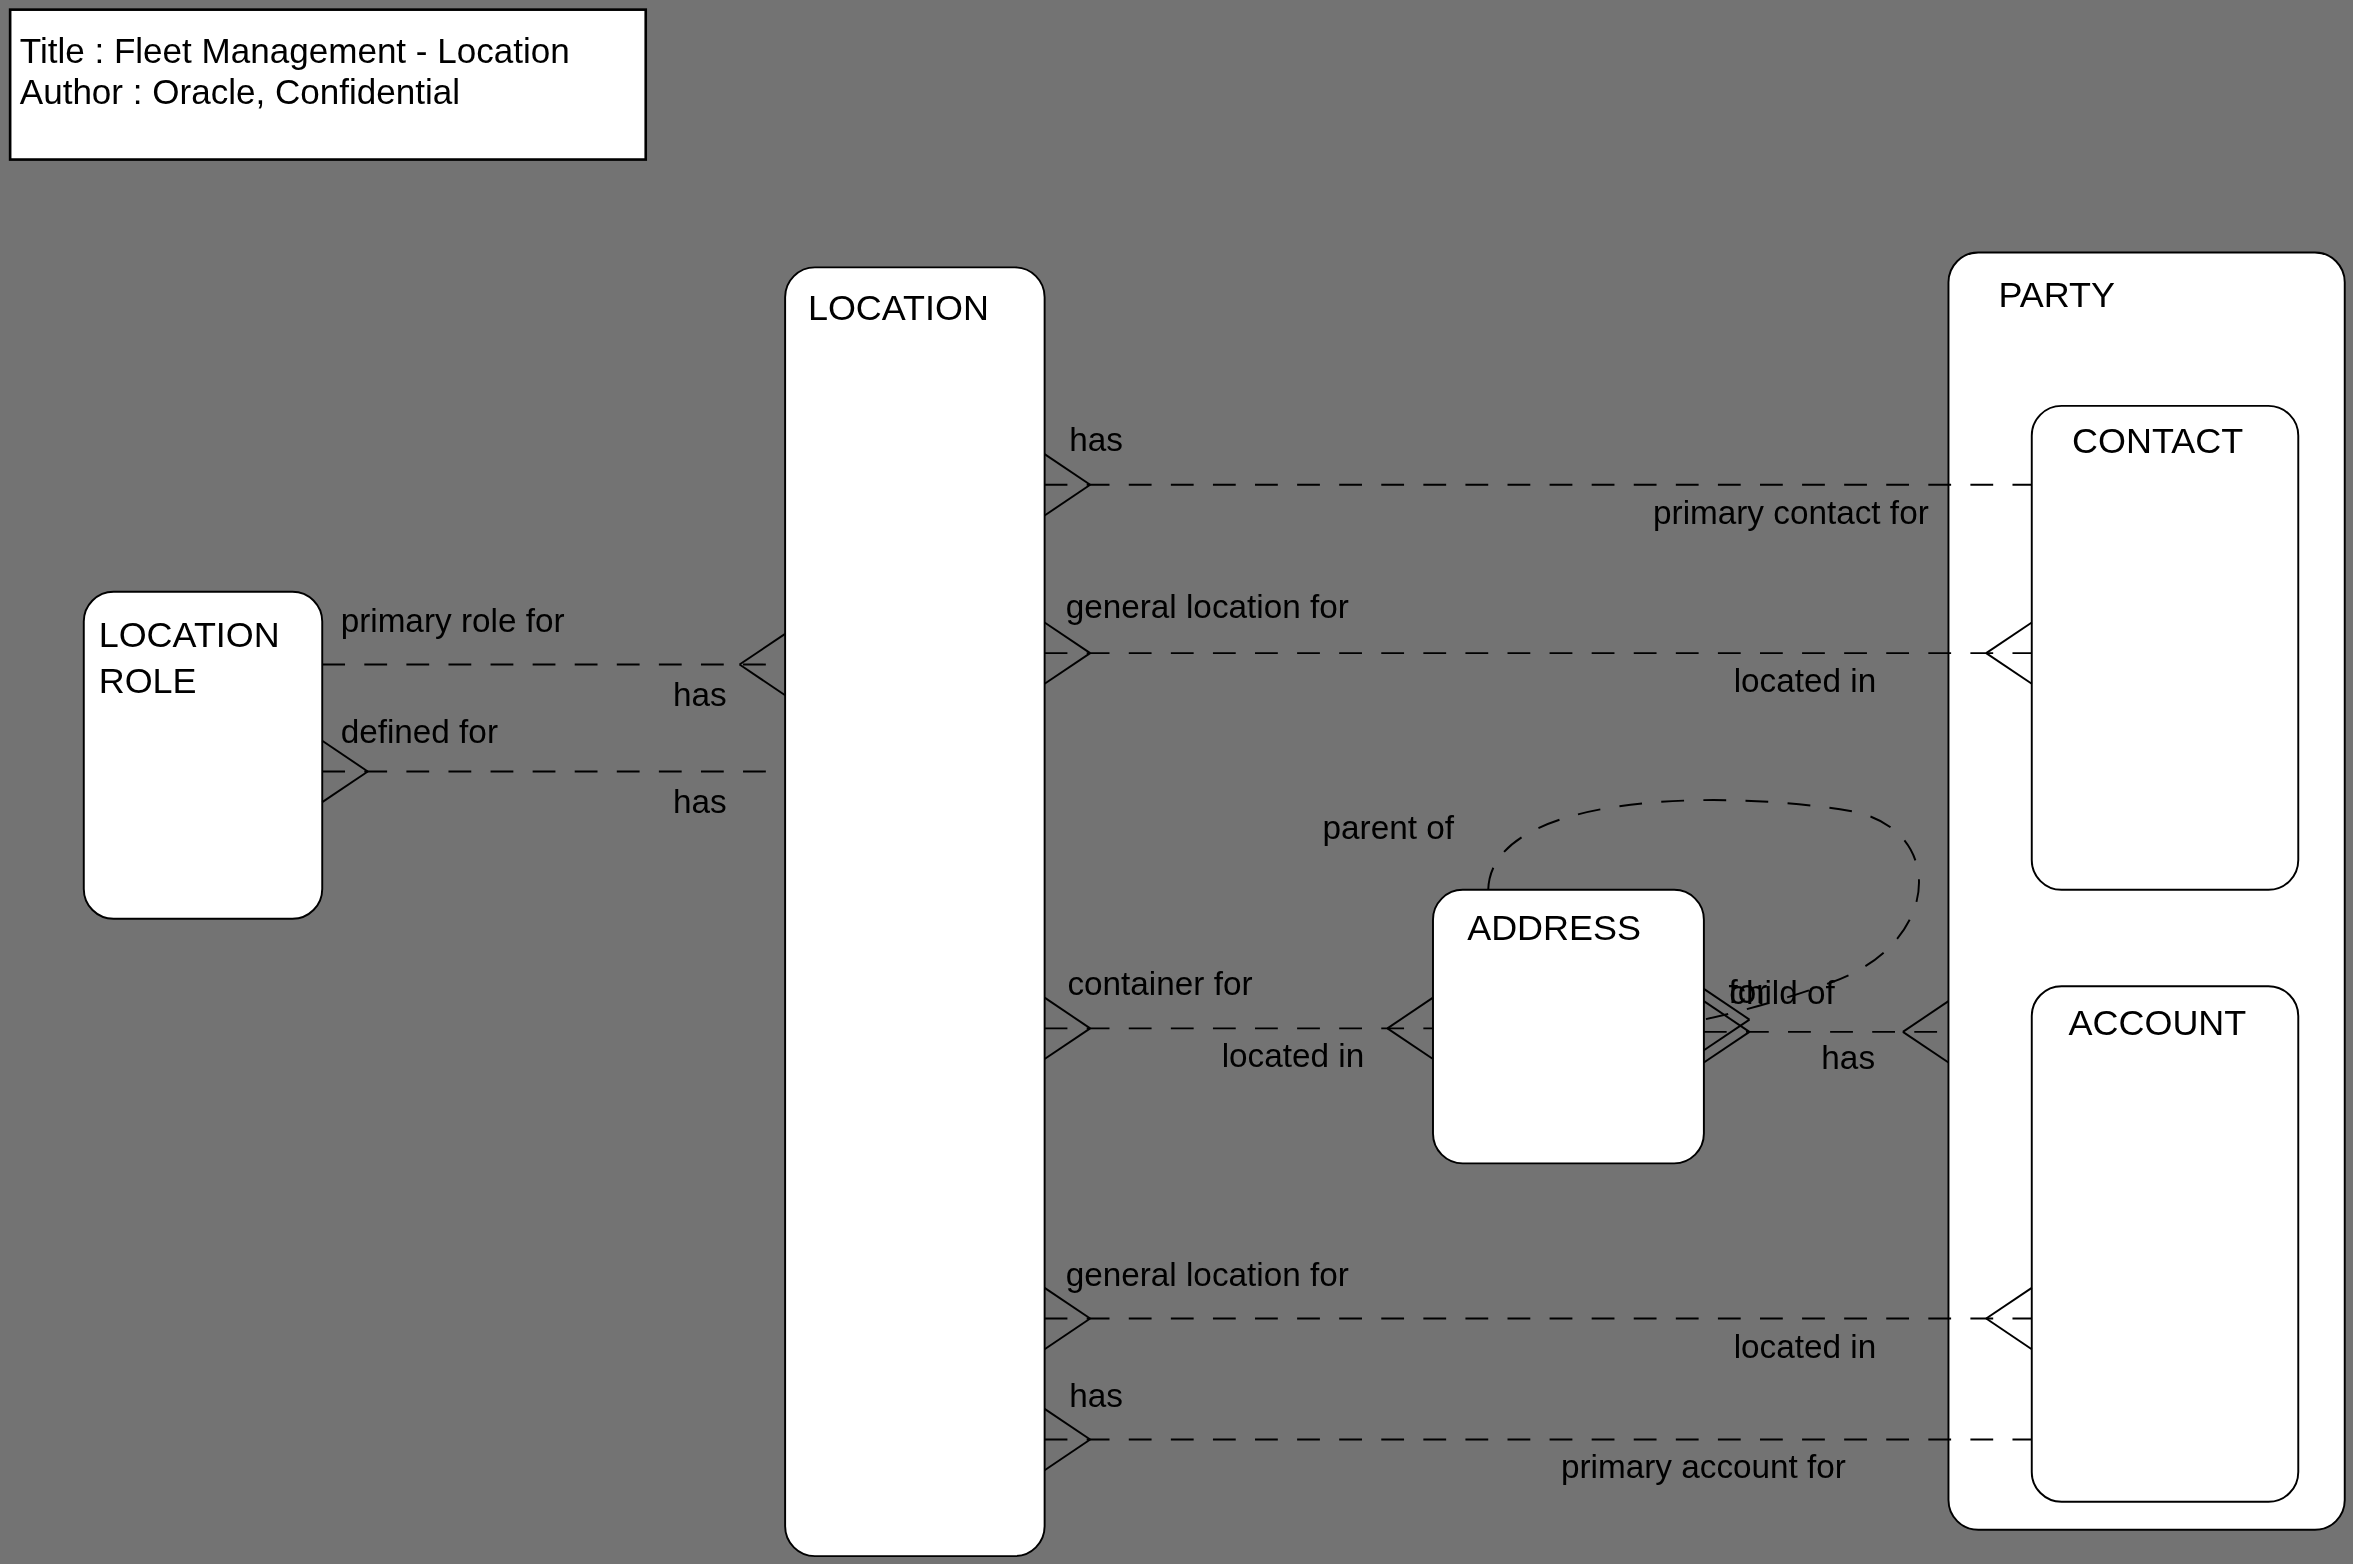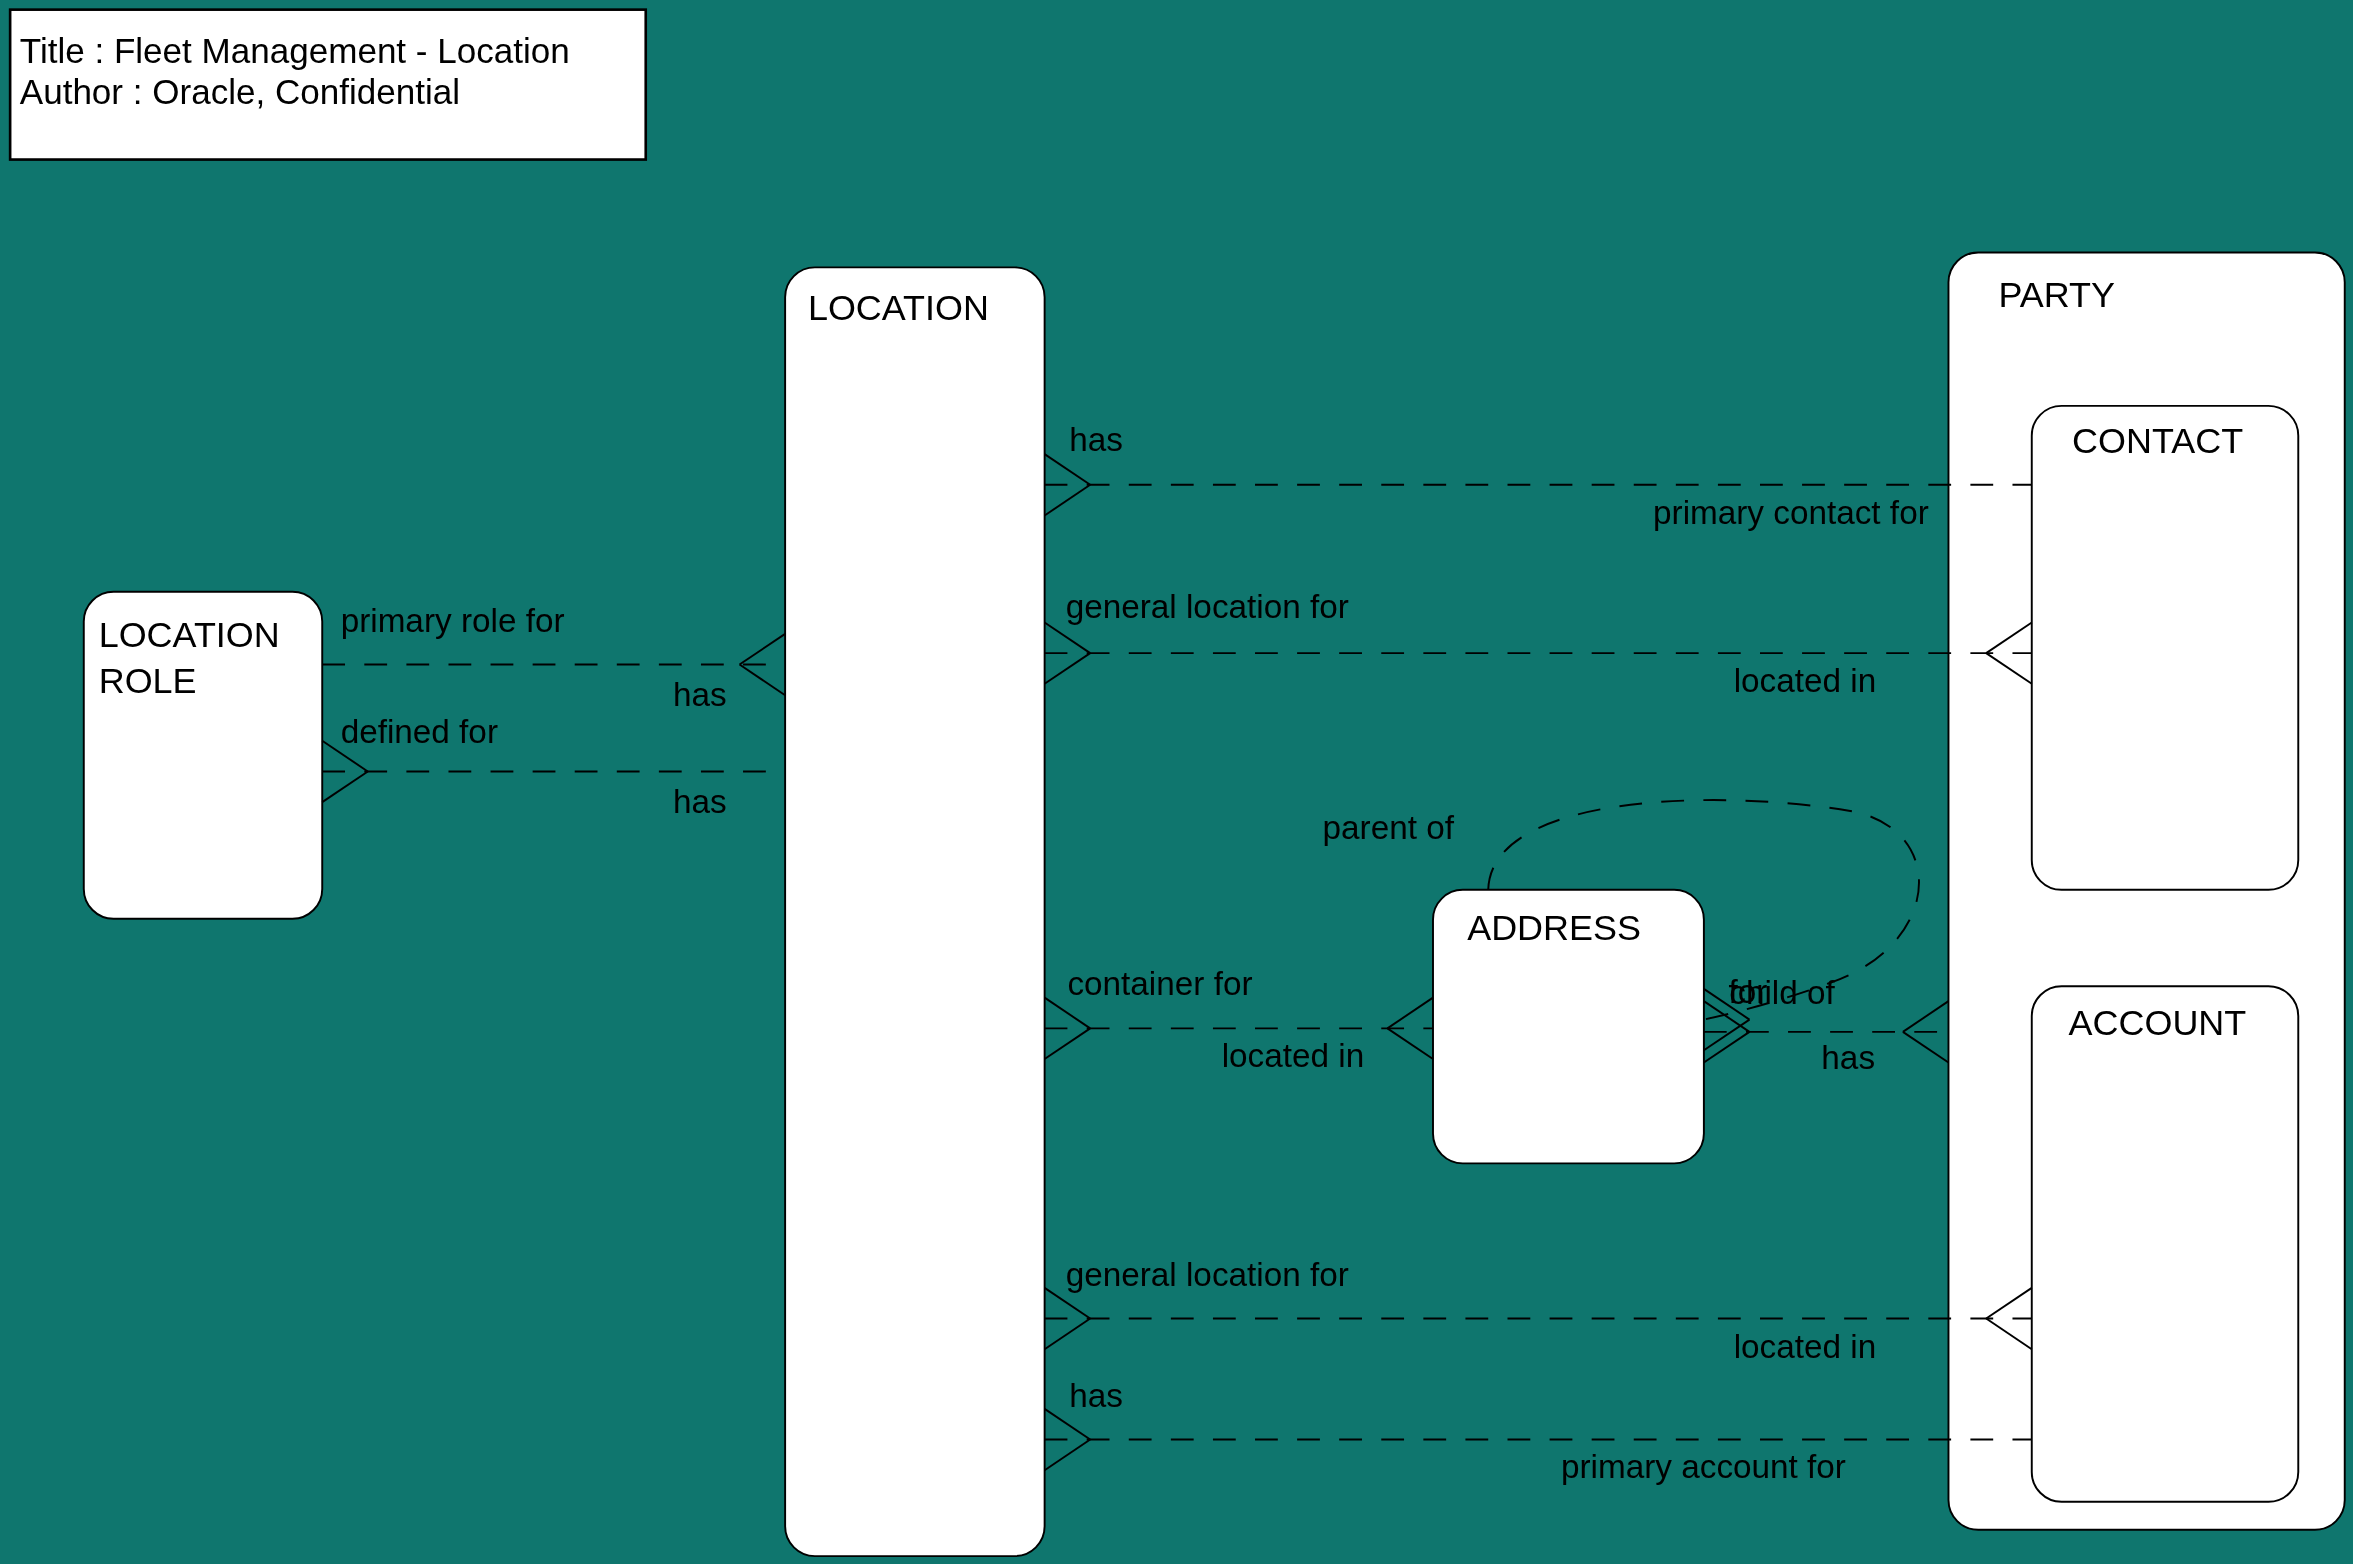"Title : Fleet Management -" #canvas { background: #0f766e -> #737373 }
